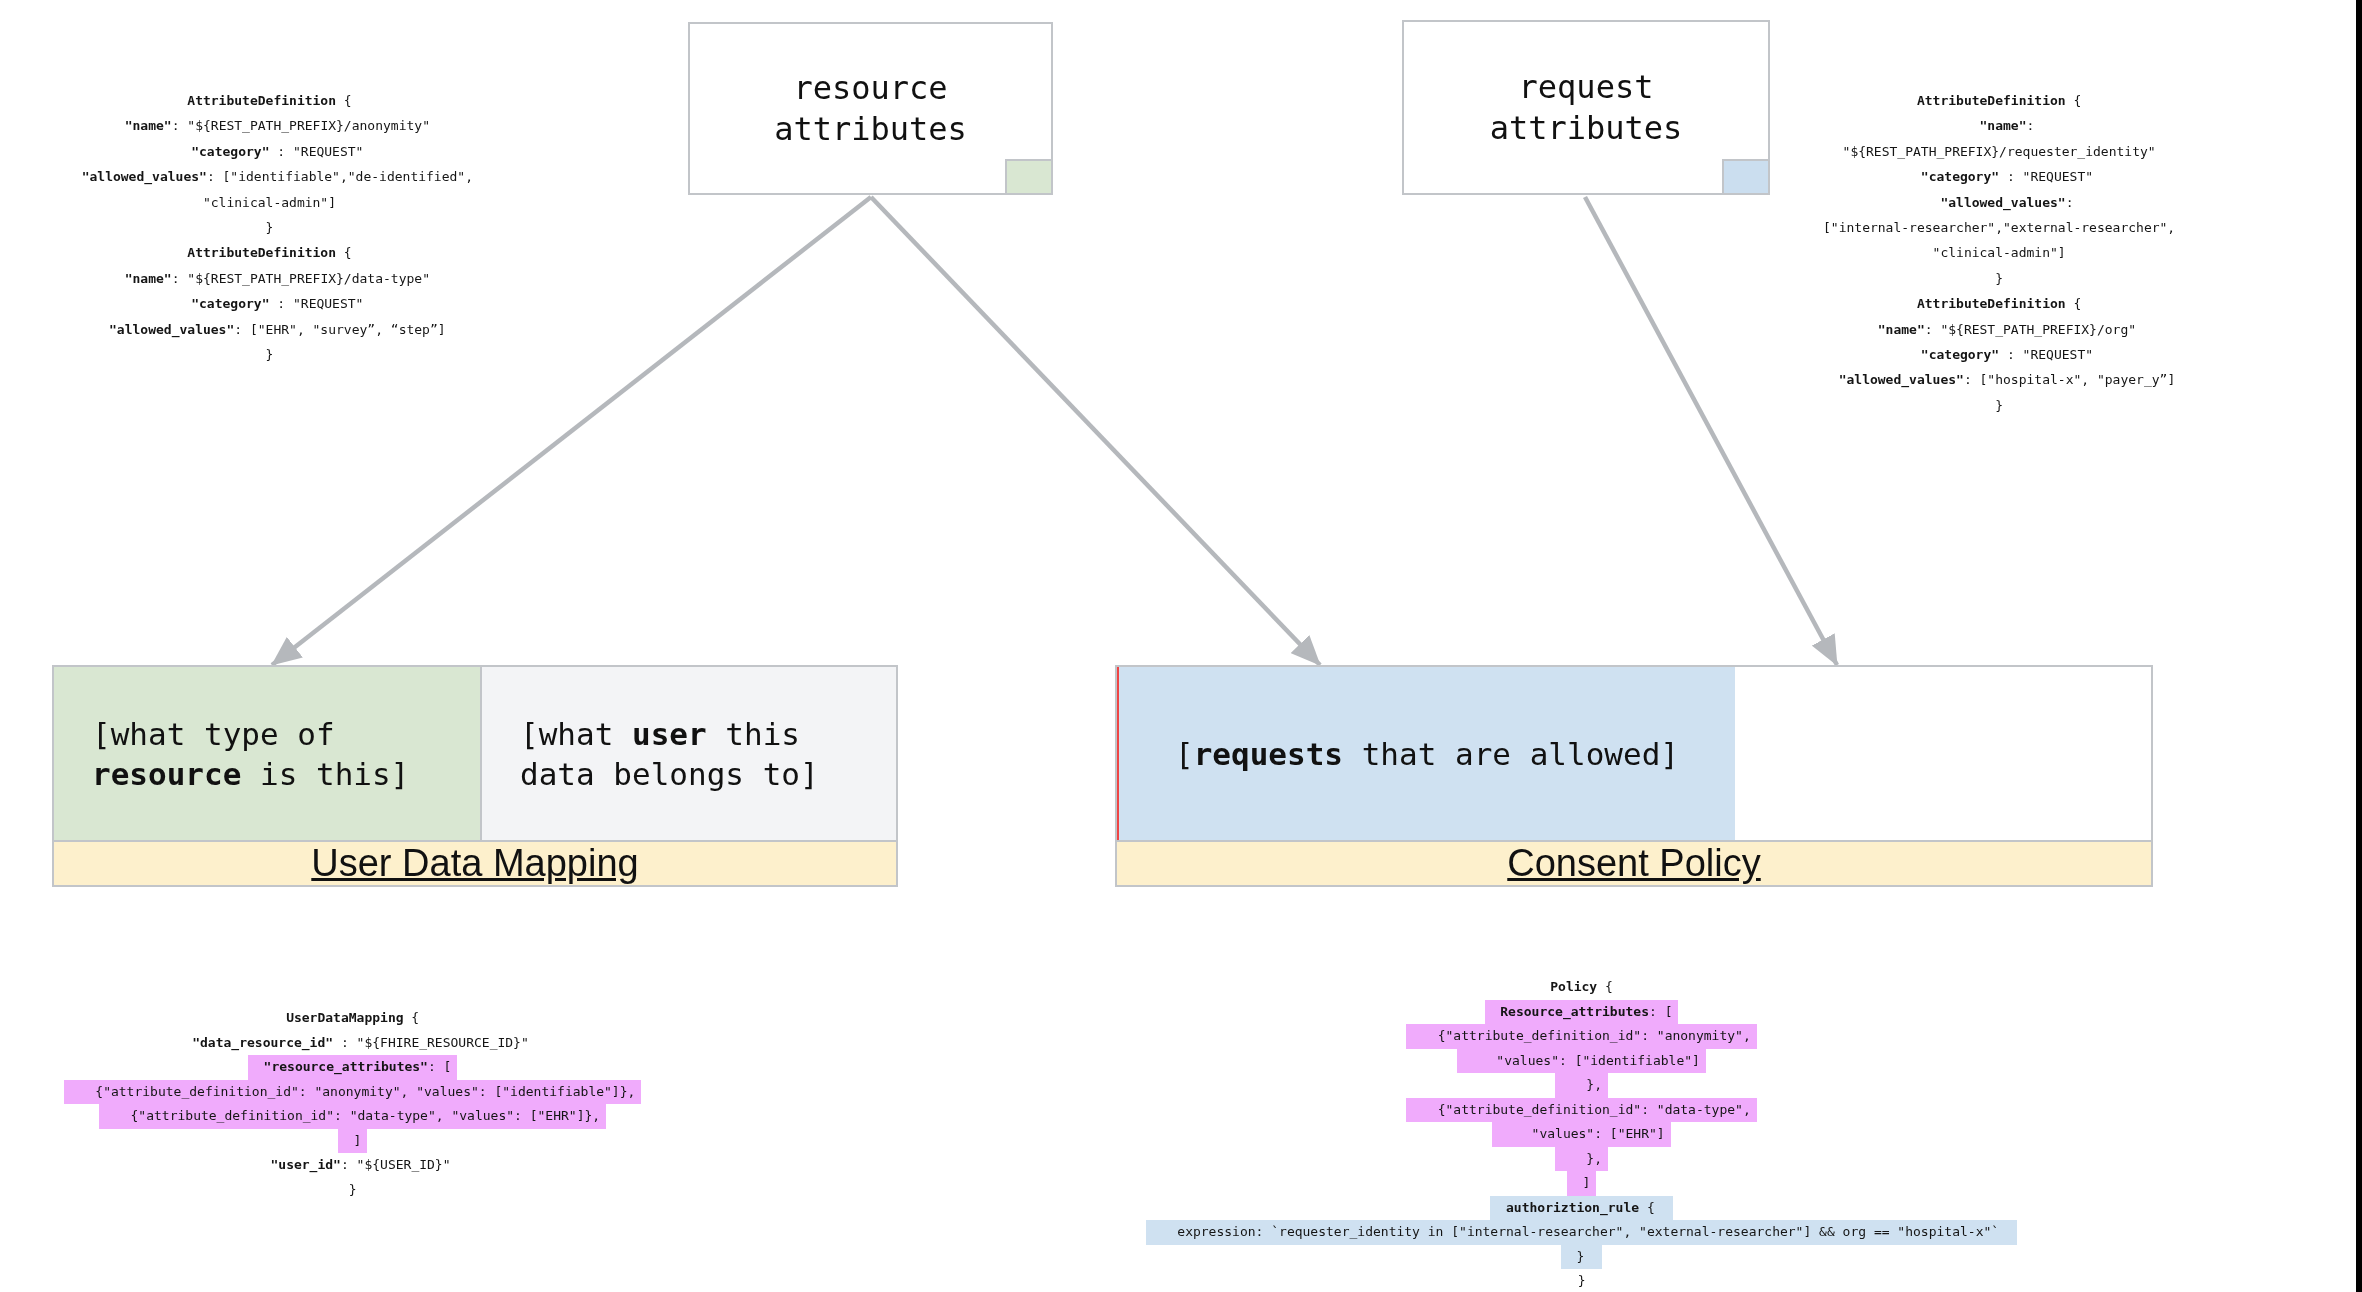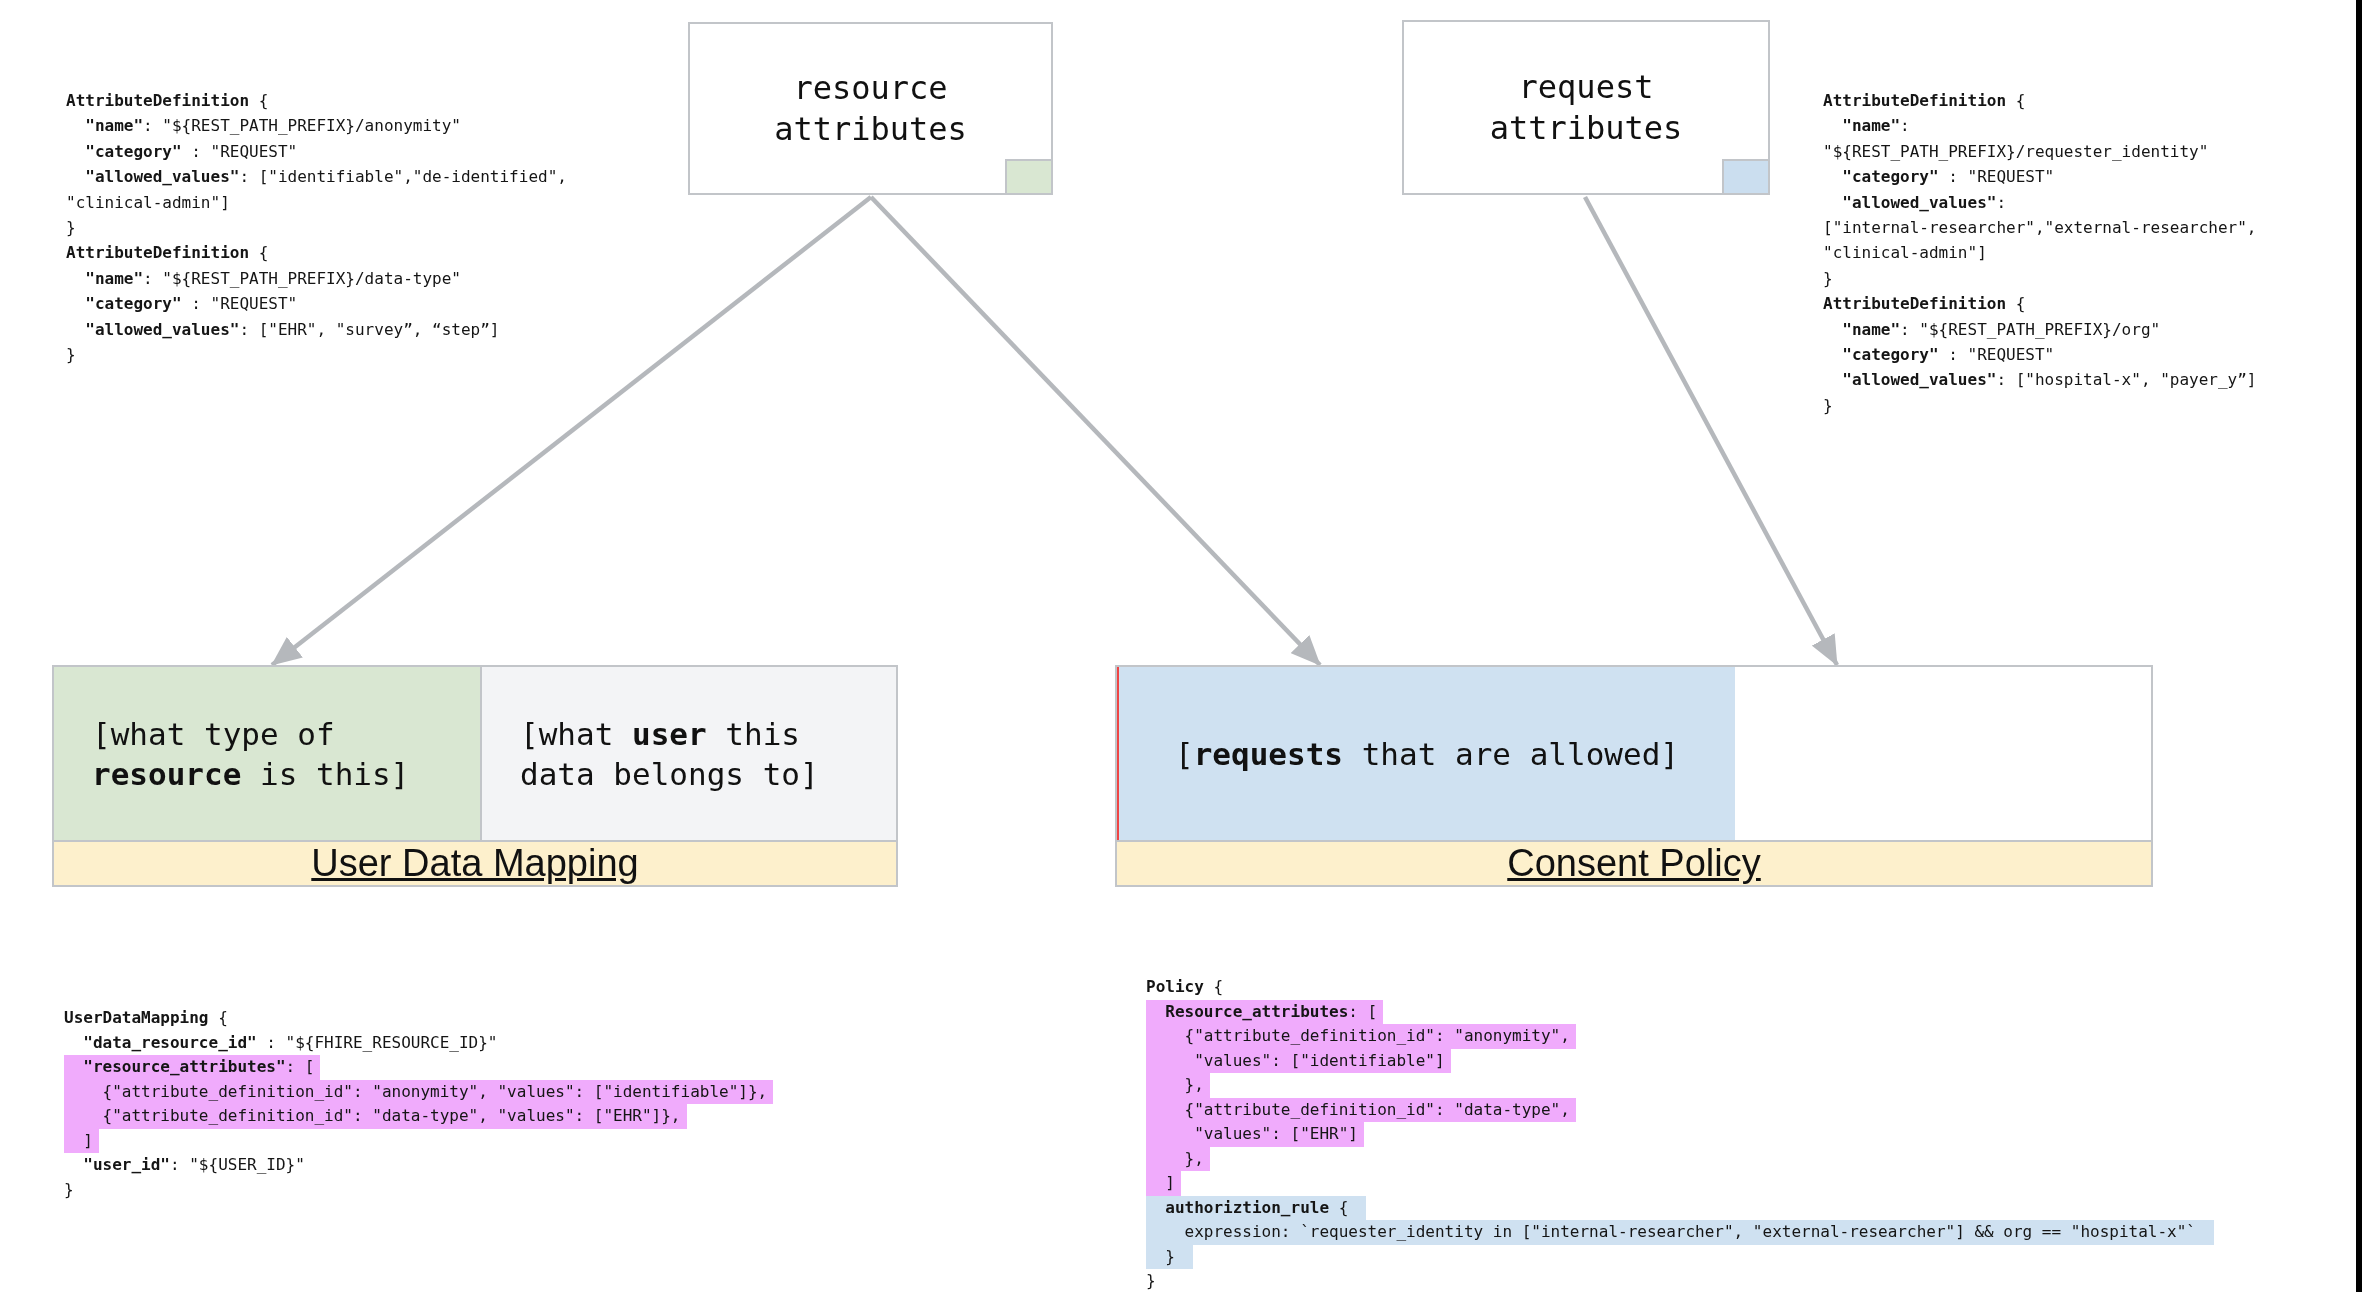"AttributeDefinition {" .code-block { font-size: 16px -> 13px; text-align: none -> center }
